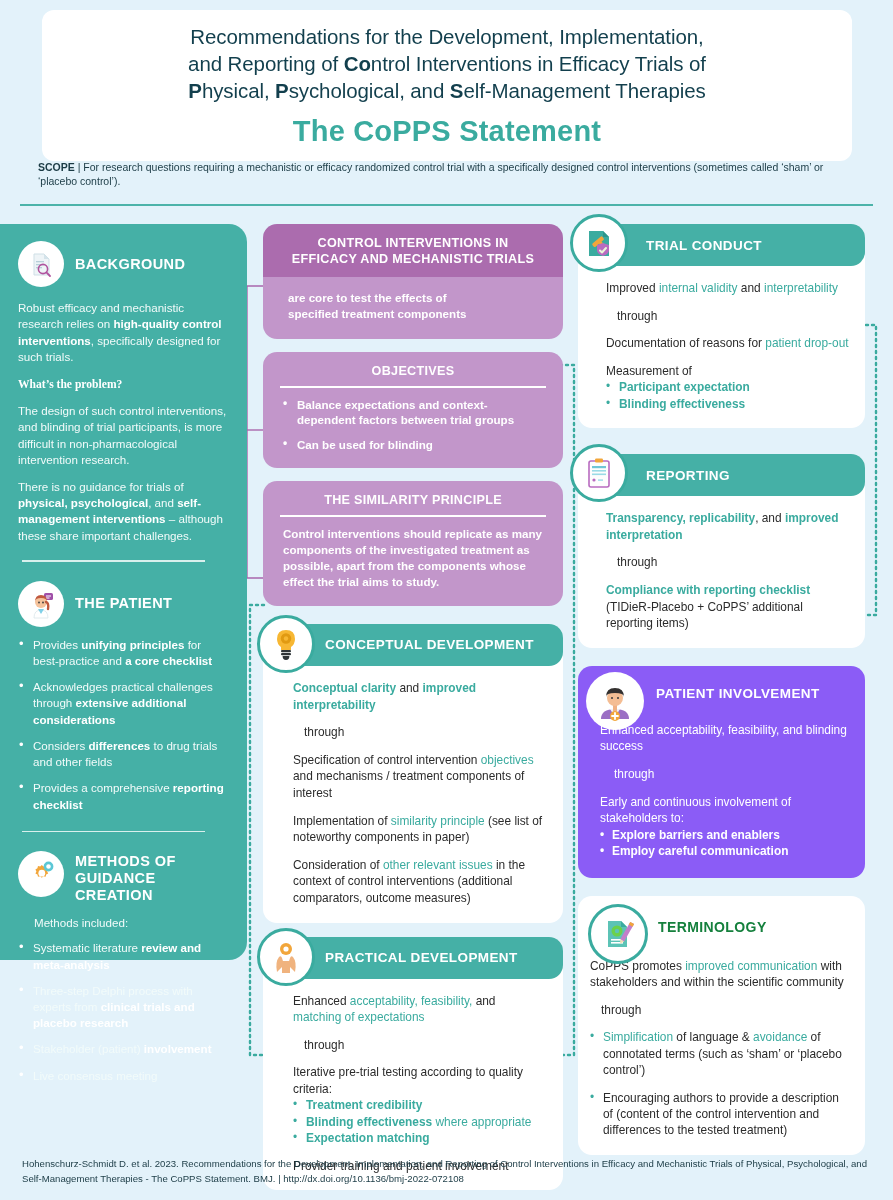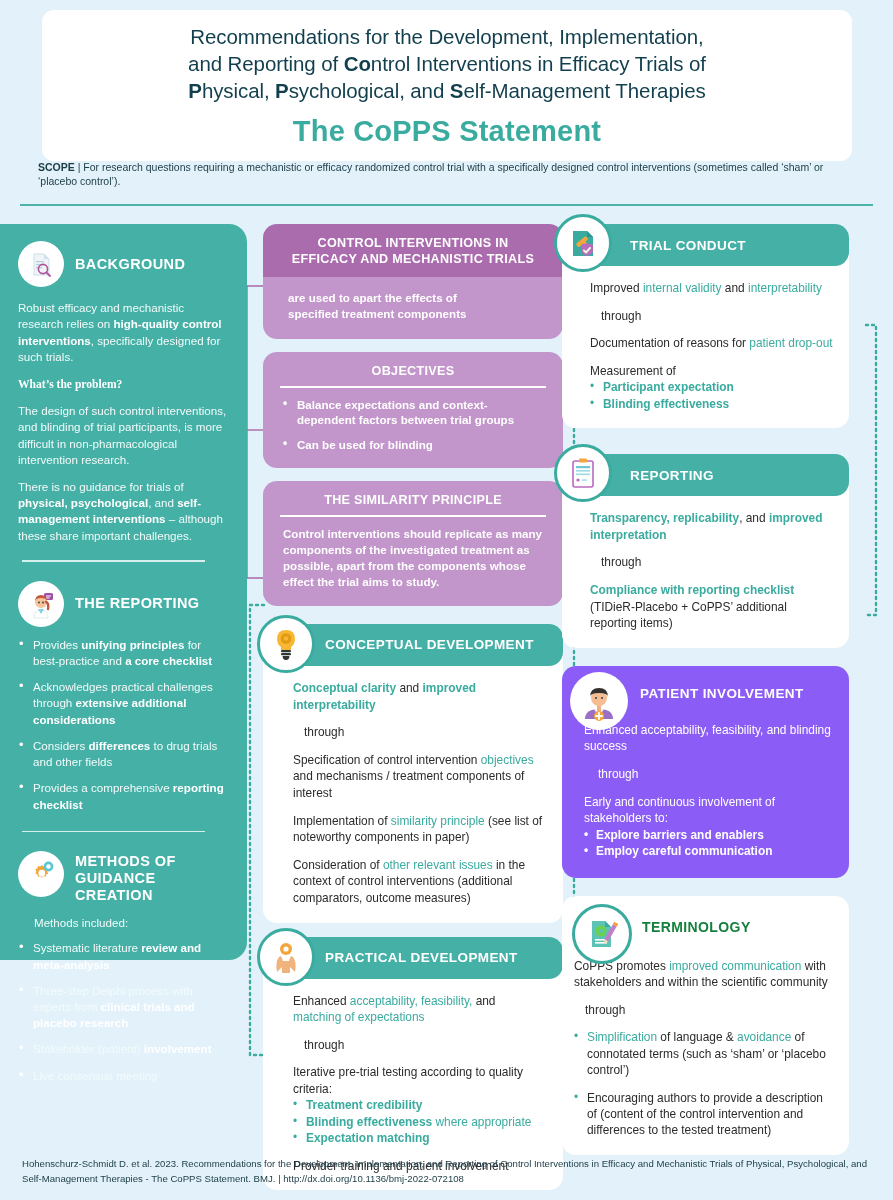"TRIAL CONDUCT" .right { left: 562px -> 578px }
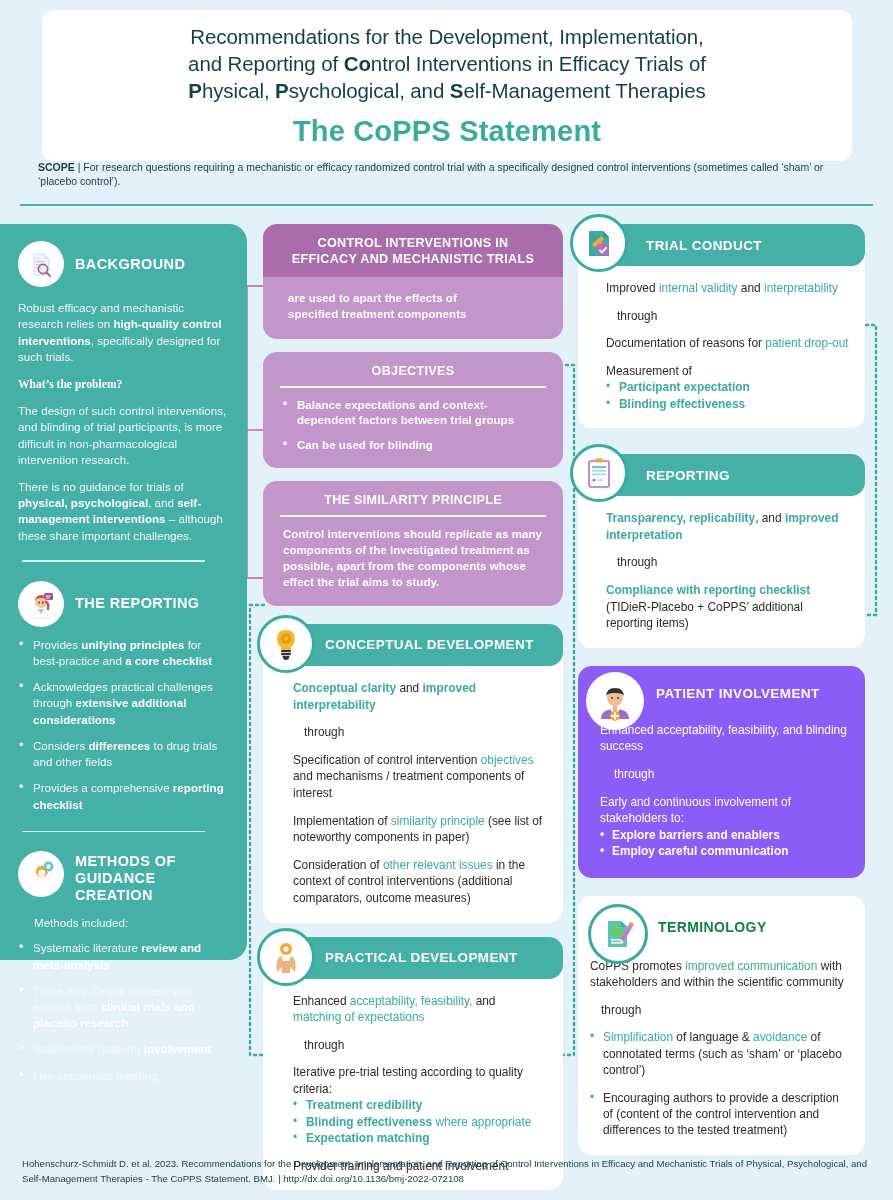"are used to apart the" div { text: used to apart -> core to test }
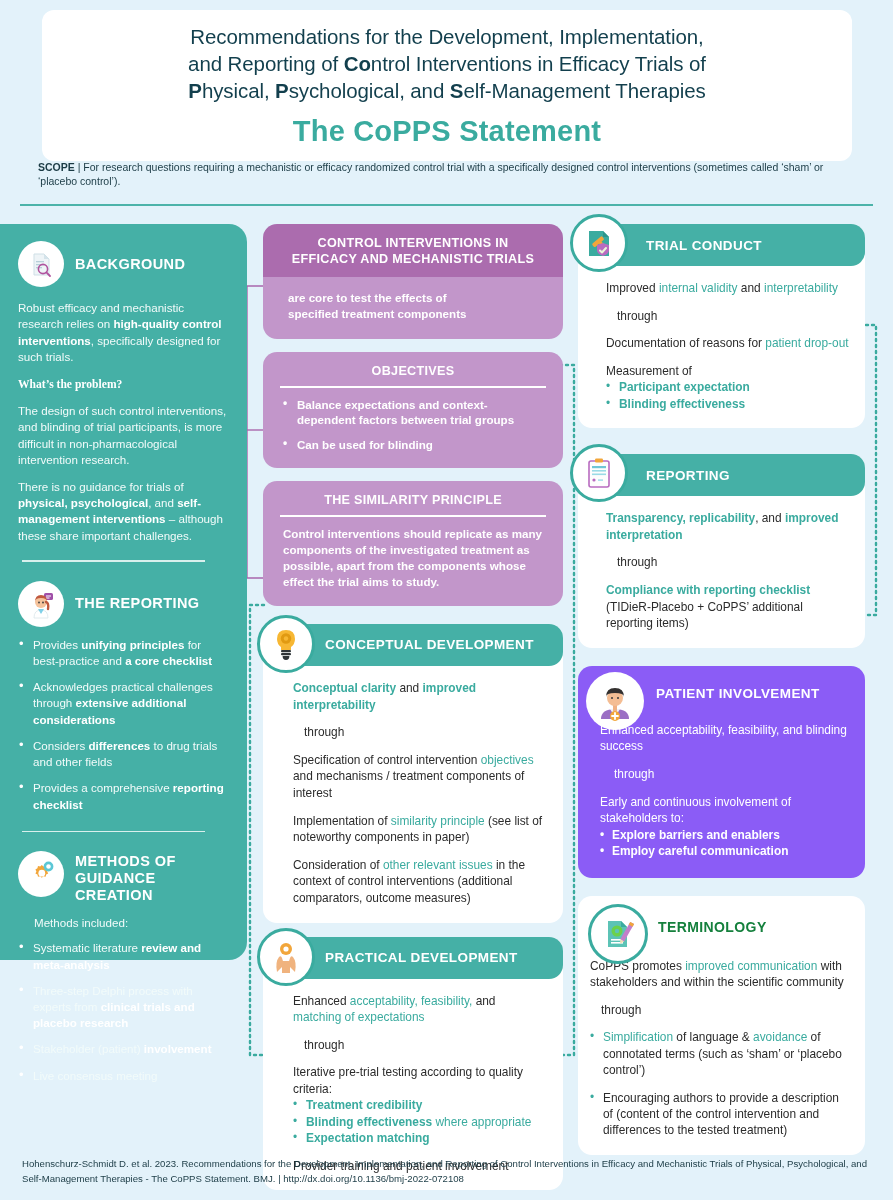"THE REPORTING" div.lp-title { text: REPORTING -> PATIENT }
